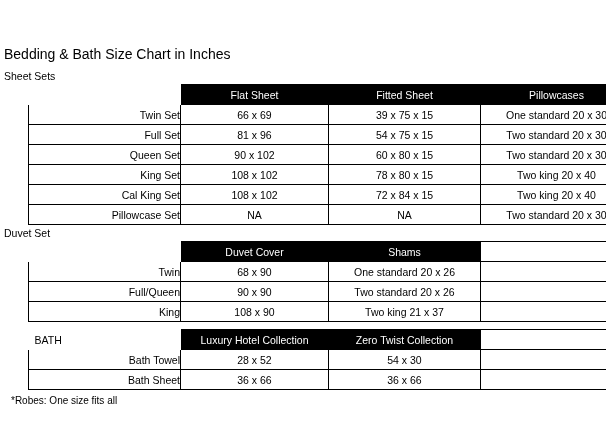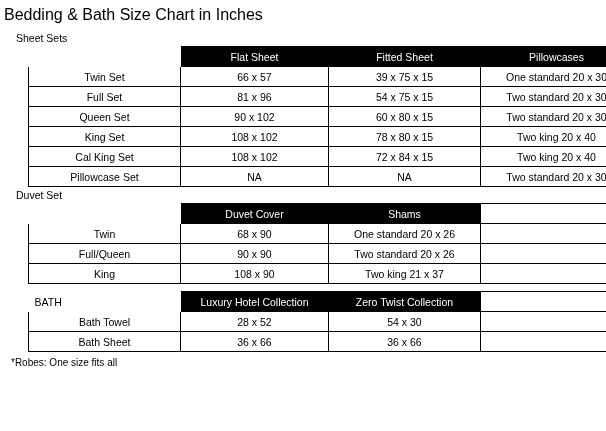"Bedding & Bath Size Chart" .title { font-size: 16px -> 14px; margin-top: none -> 40px }
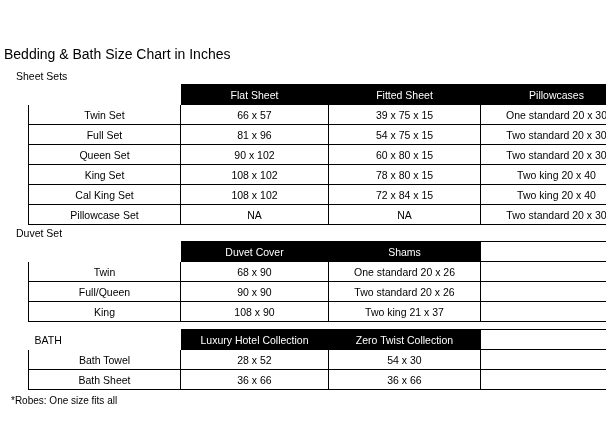"Sheet Sets" .section-label { padding: 2px 0 2px 16px -> 2px 0 2px 4px }
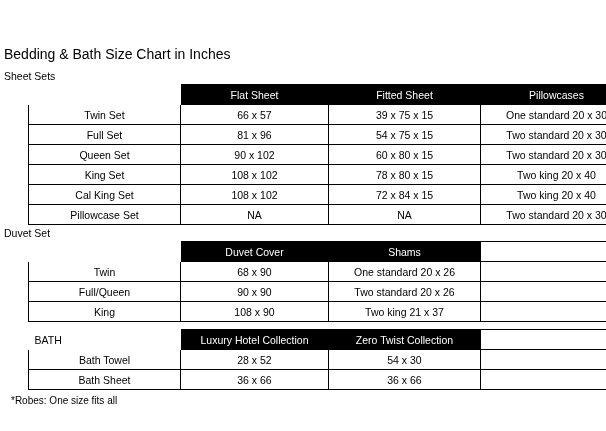"Twin Set" td.rowlabel { text-align: center -> right }
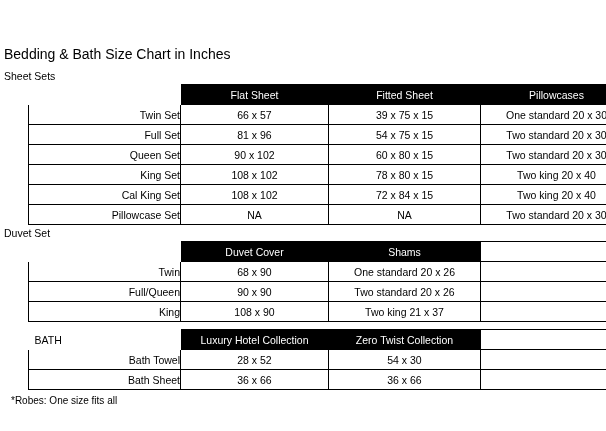"66 x 57" td.val { text: 57 -> 69 }
